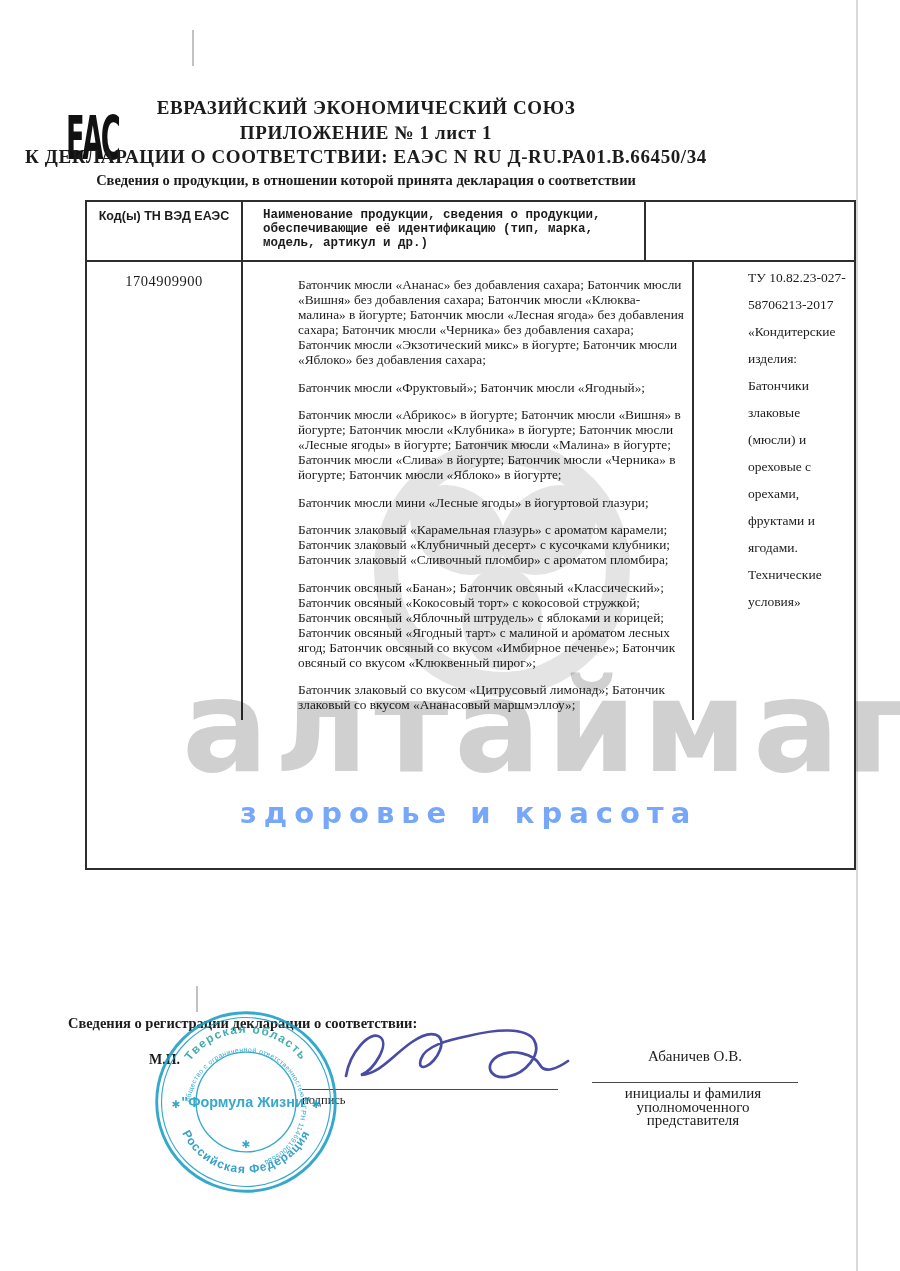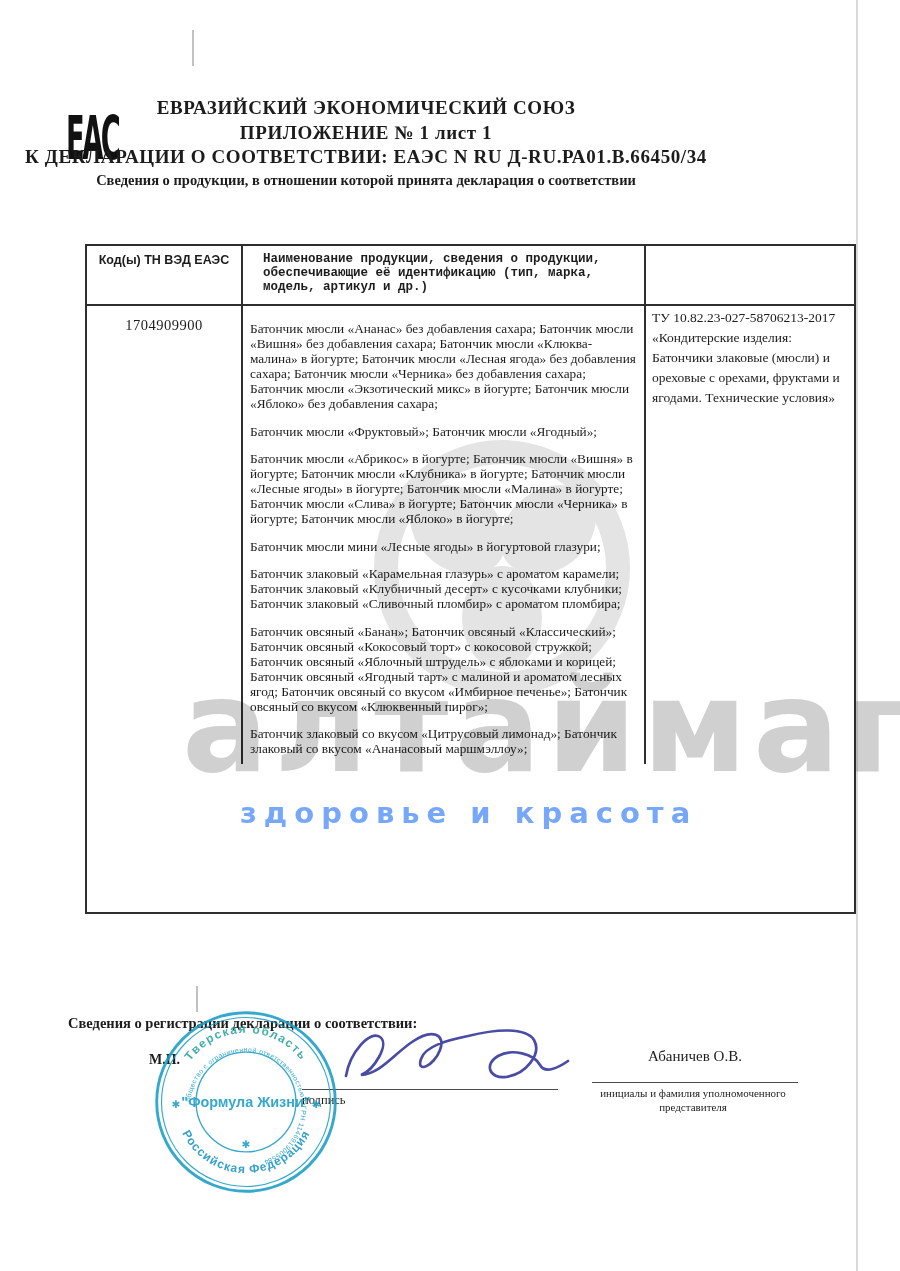"Код(ы) ТН ВЭД ЕАЭС" .tbl { margin-top: 44px -> none }
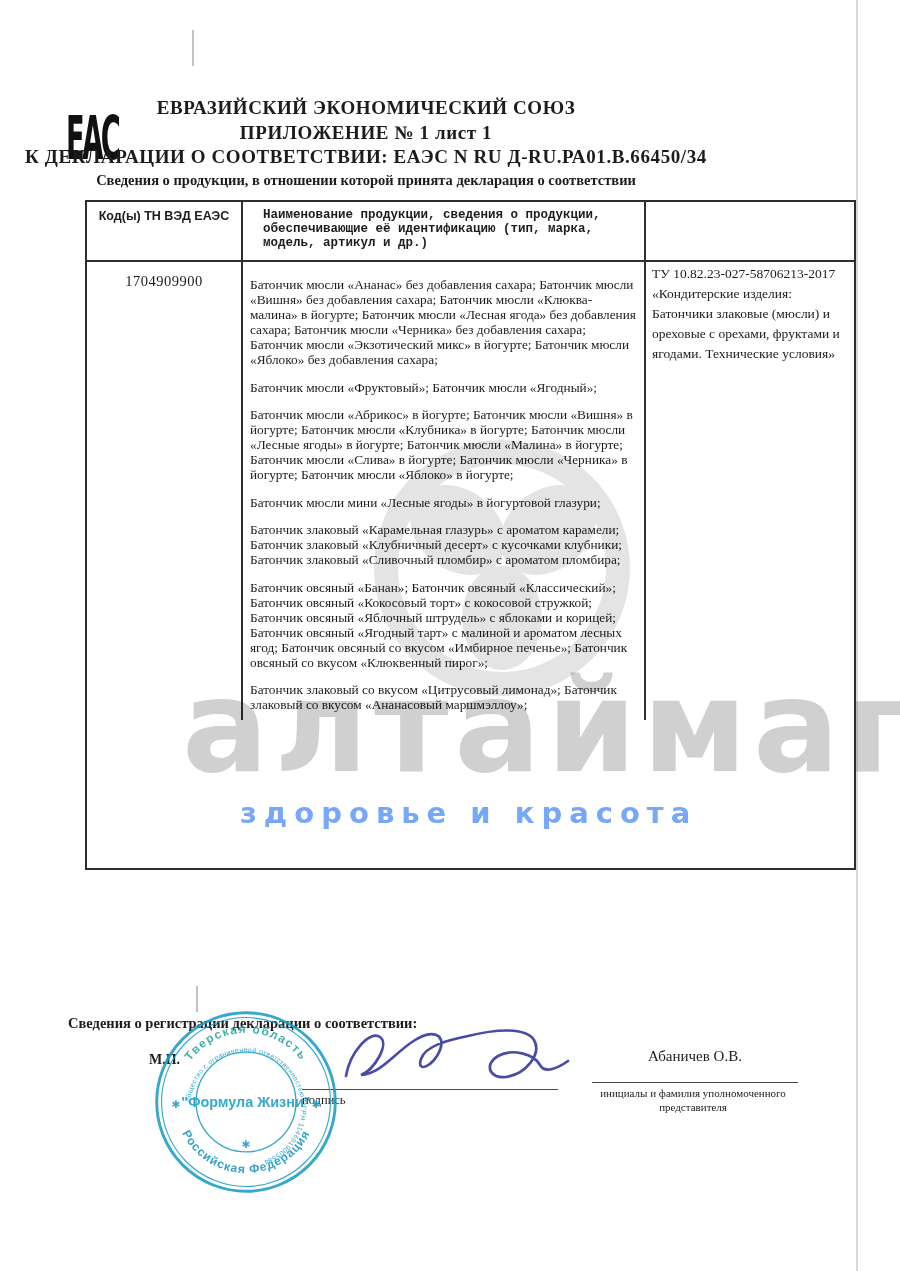"1704909900" .tbody { gap: none -> 48px }
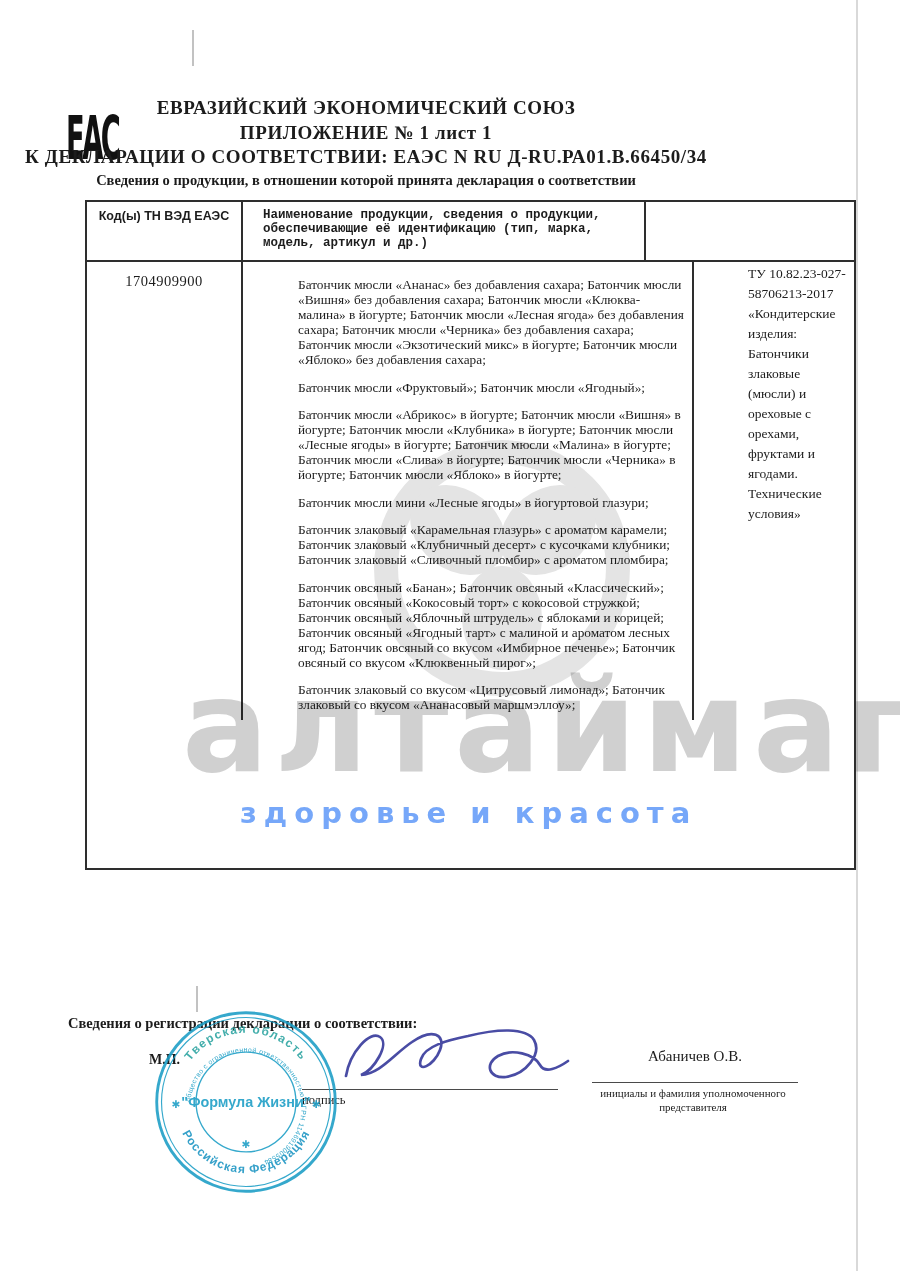"ТУ 10.82.23-027-58706213-2017" .tbody .c3 { line-height: 20px -> 27px }
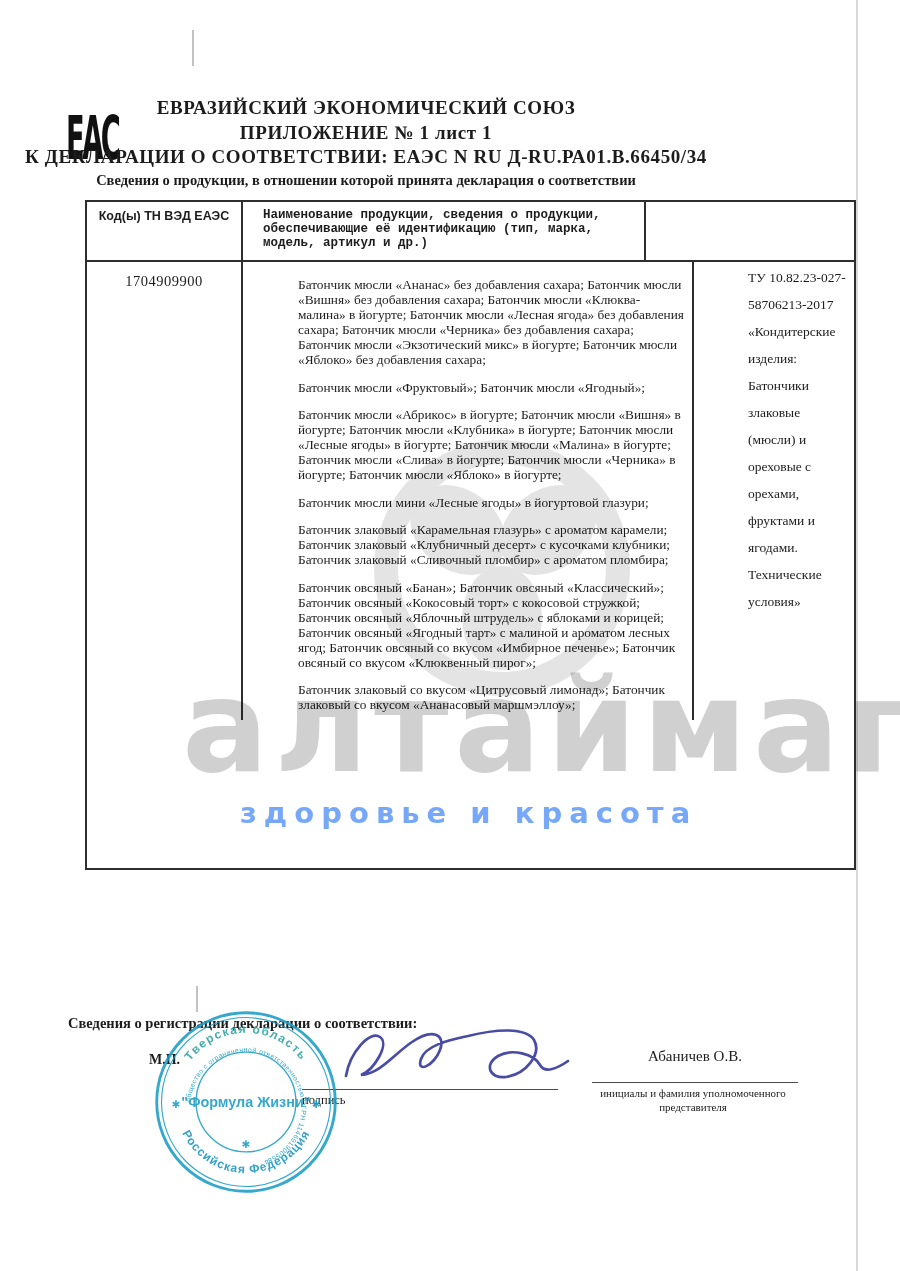"инициалы и фамилия уполномоченного" .rep-caption { font-size: 11px -> 15px }
